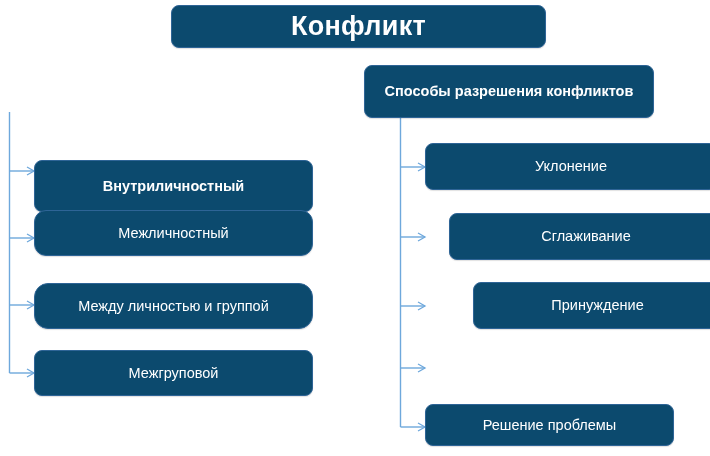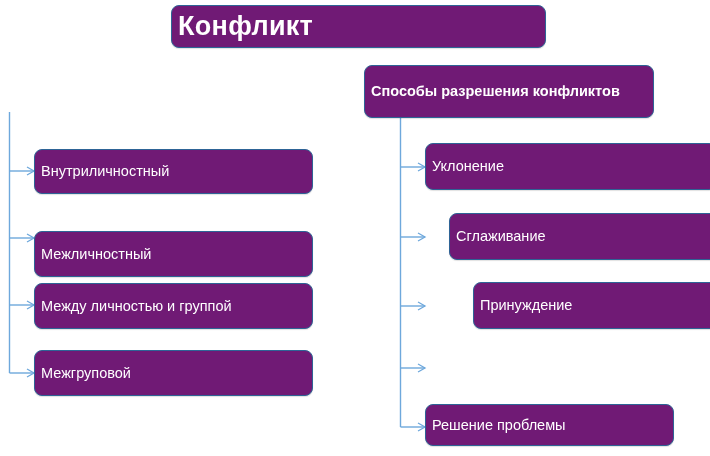"Конфликт" .node { background: #701a75 -> #0c4a6e; justify-content: none -> center }
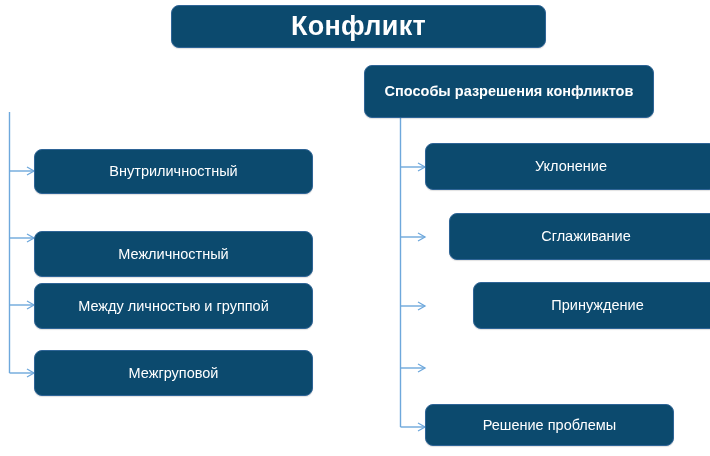"Внутриличностный" div.node { font-weight: none -> bold; height: 45px -> 52px; top: 149px -> 160px }
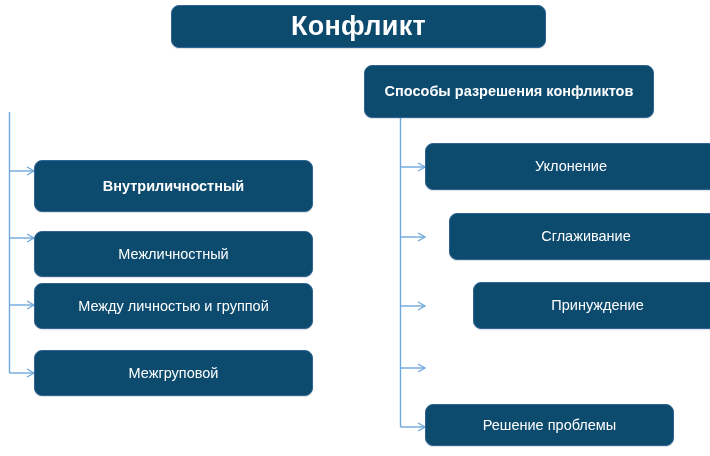"Межличностный" div.node { border-radius: none -> 12px; top: 231px -> 210px }
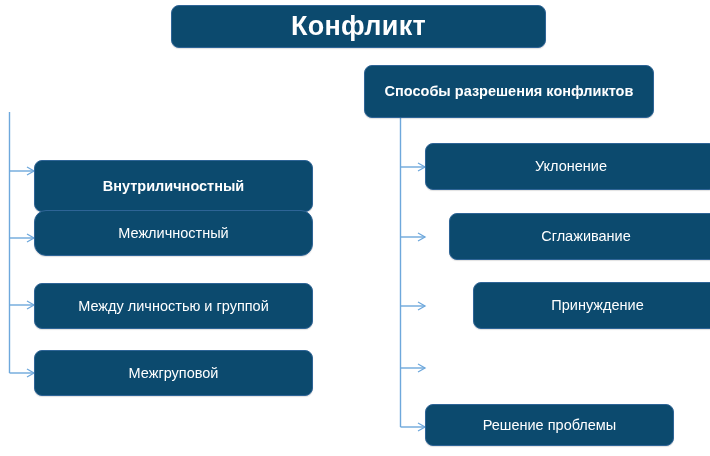"Между личностью и группой" div.node { border-radius: none -> 14px }
